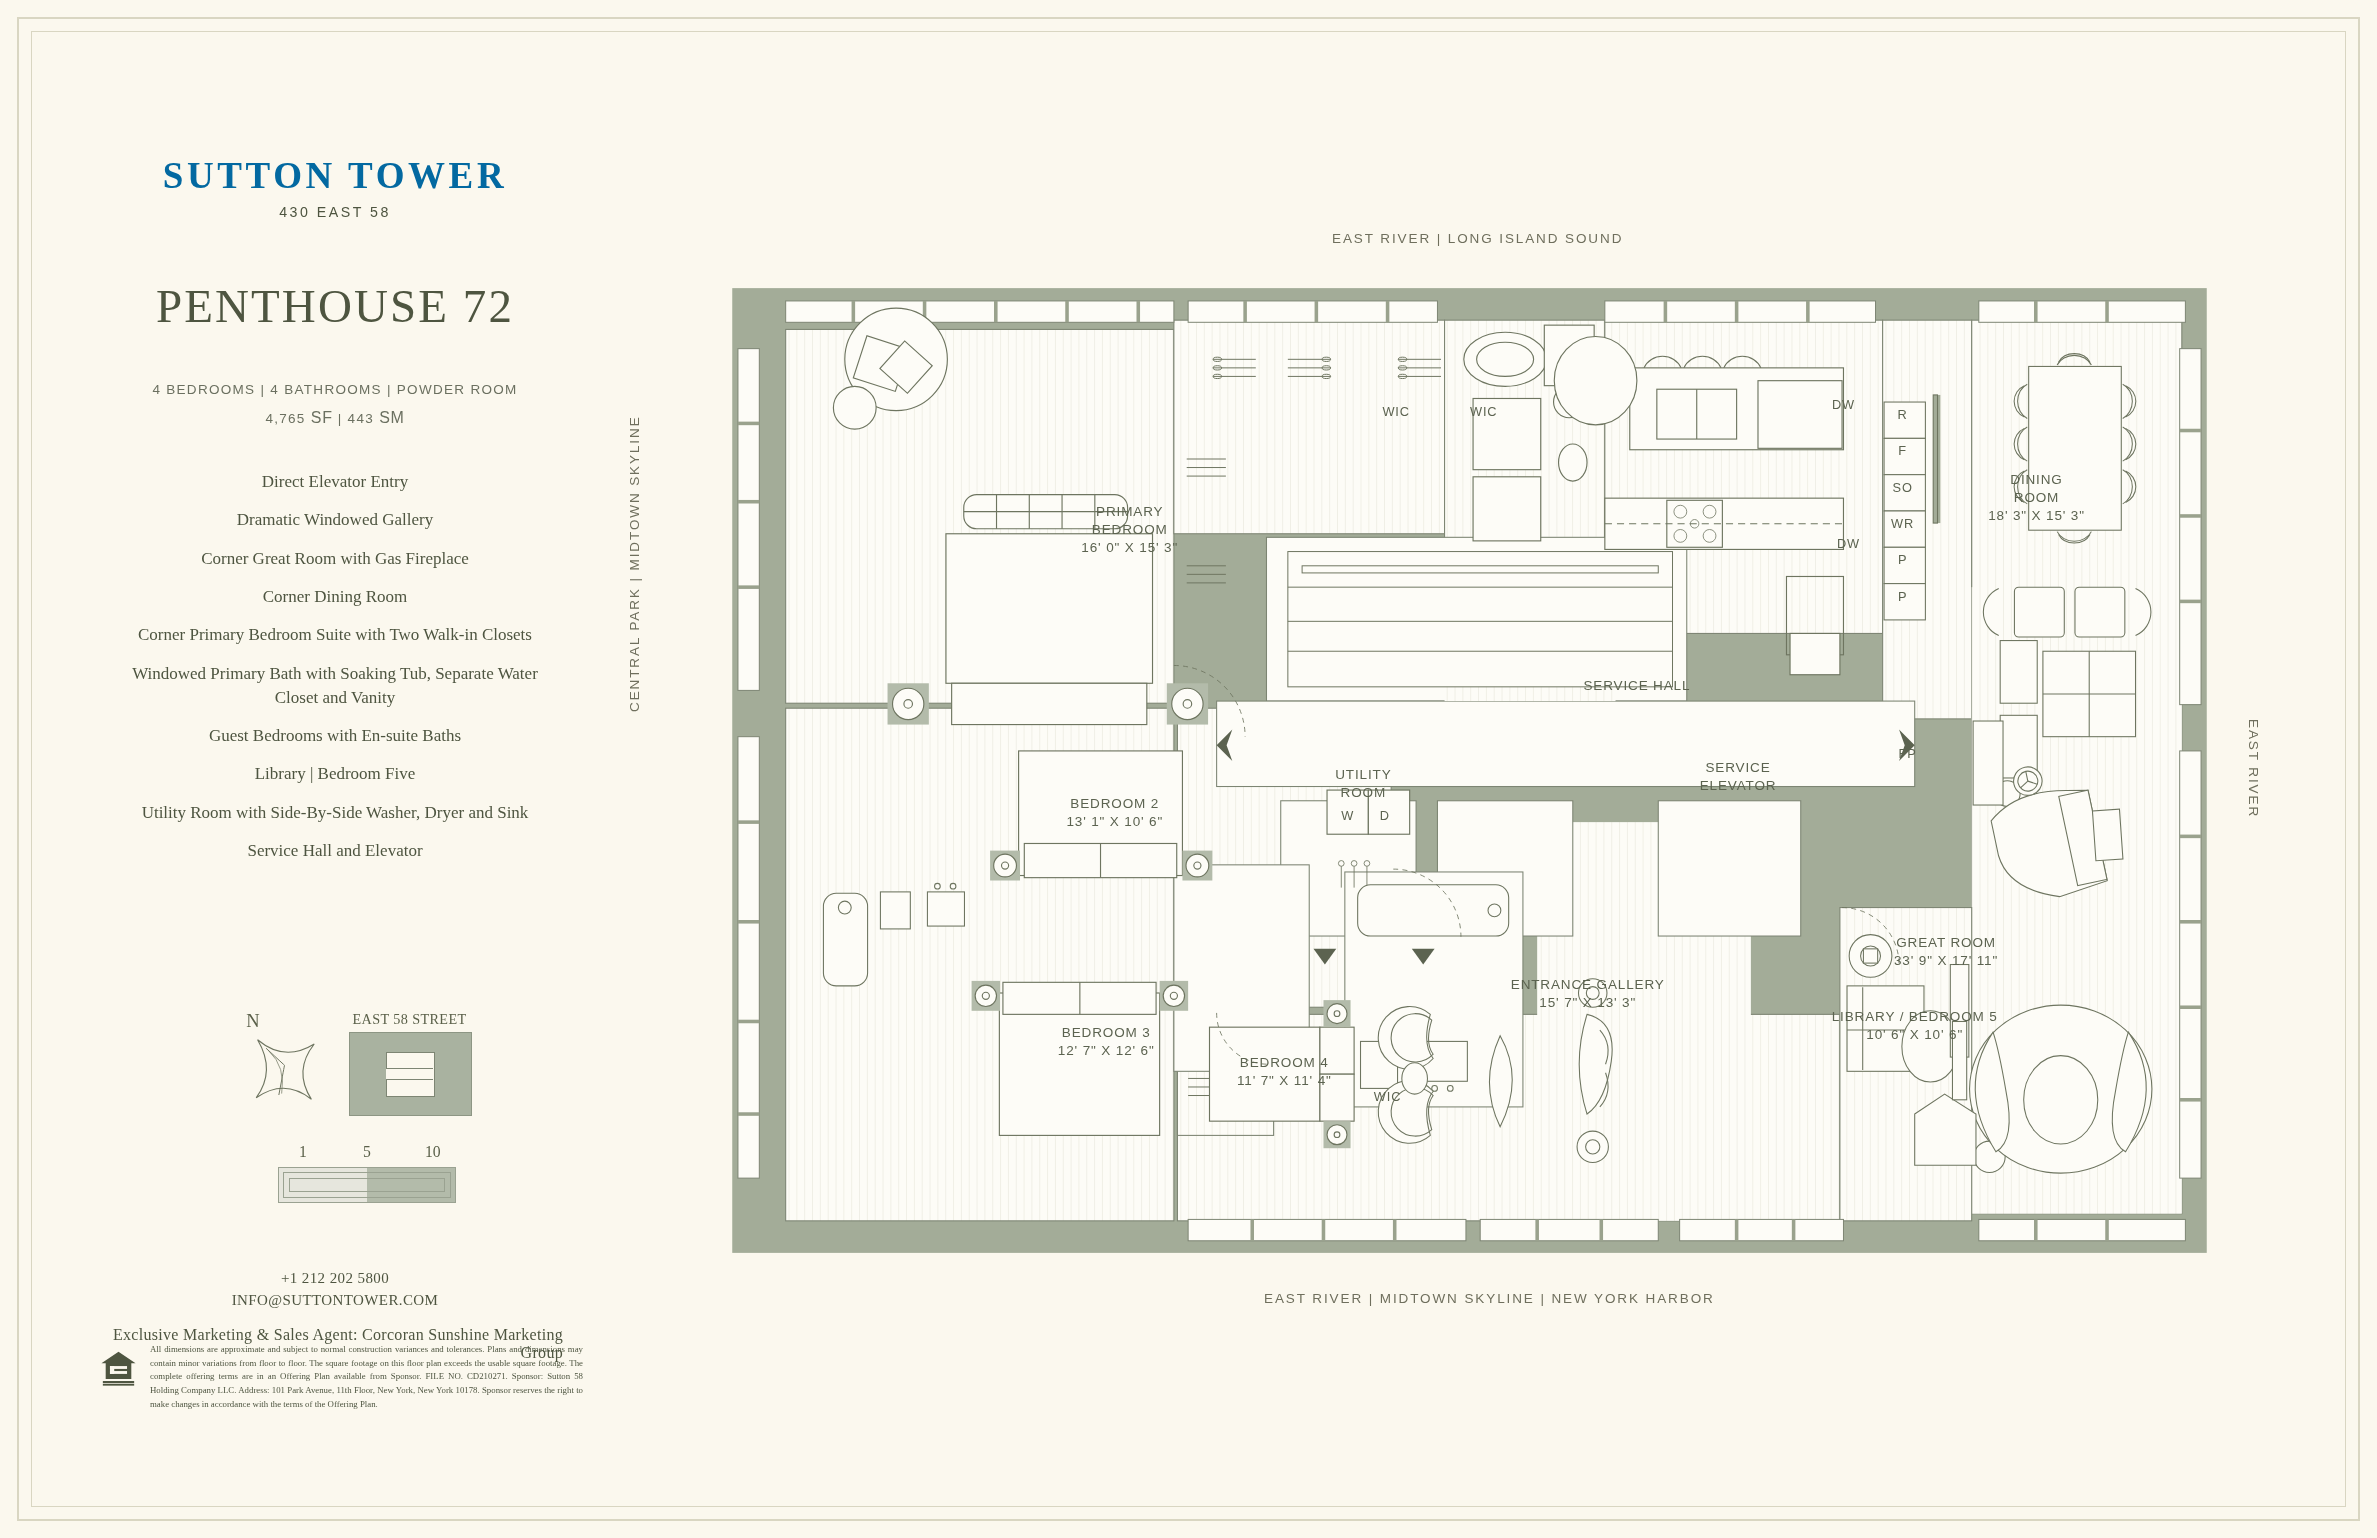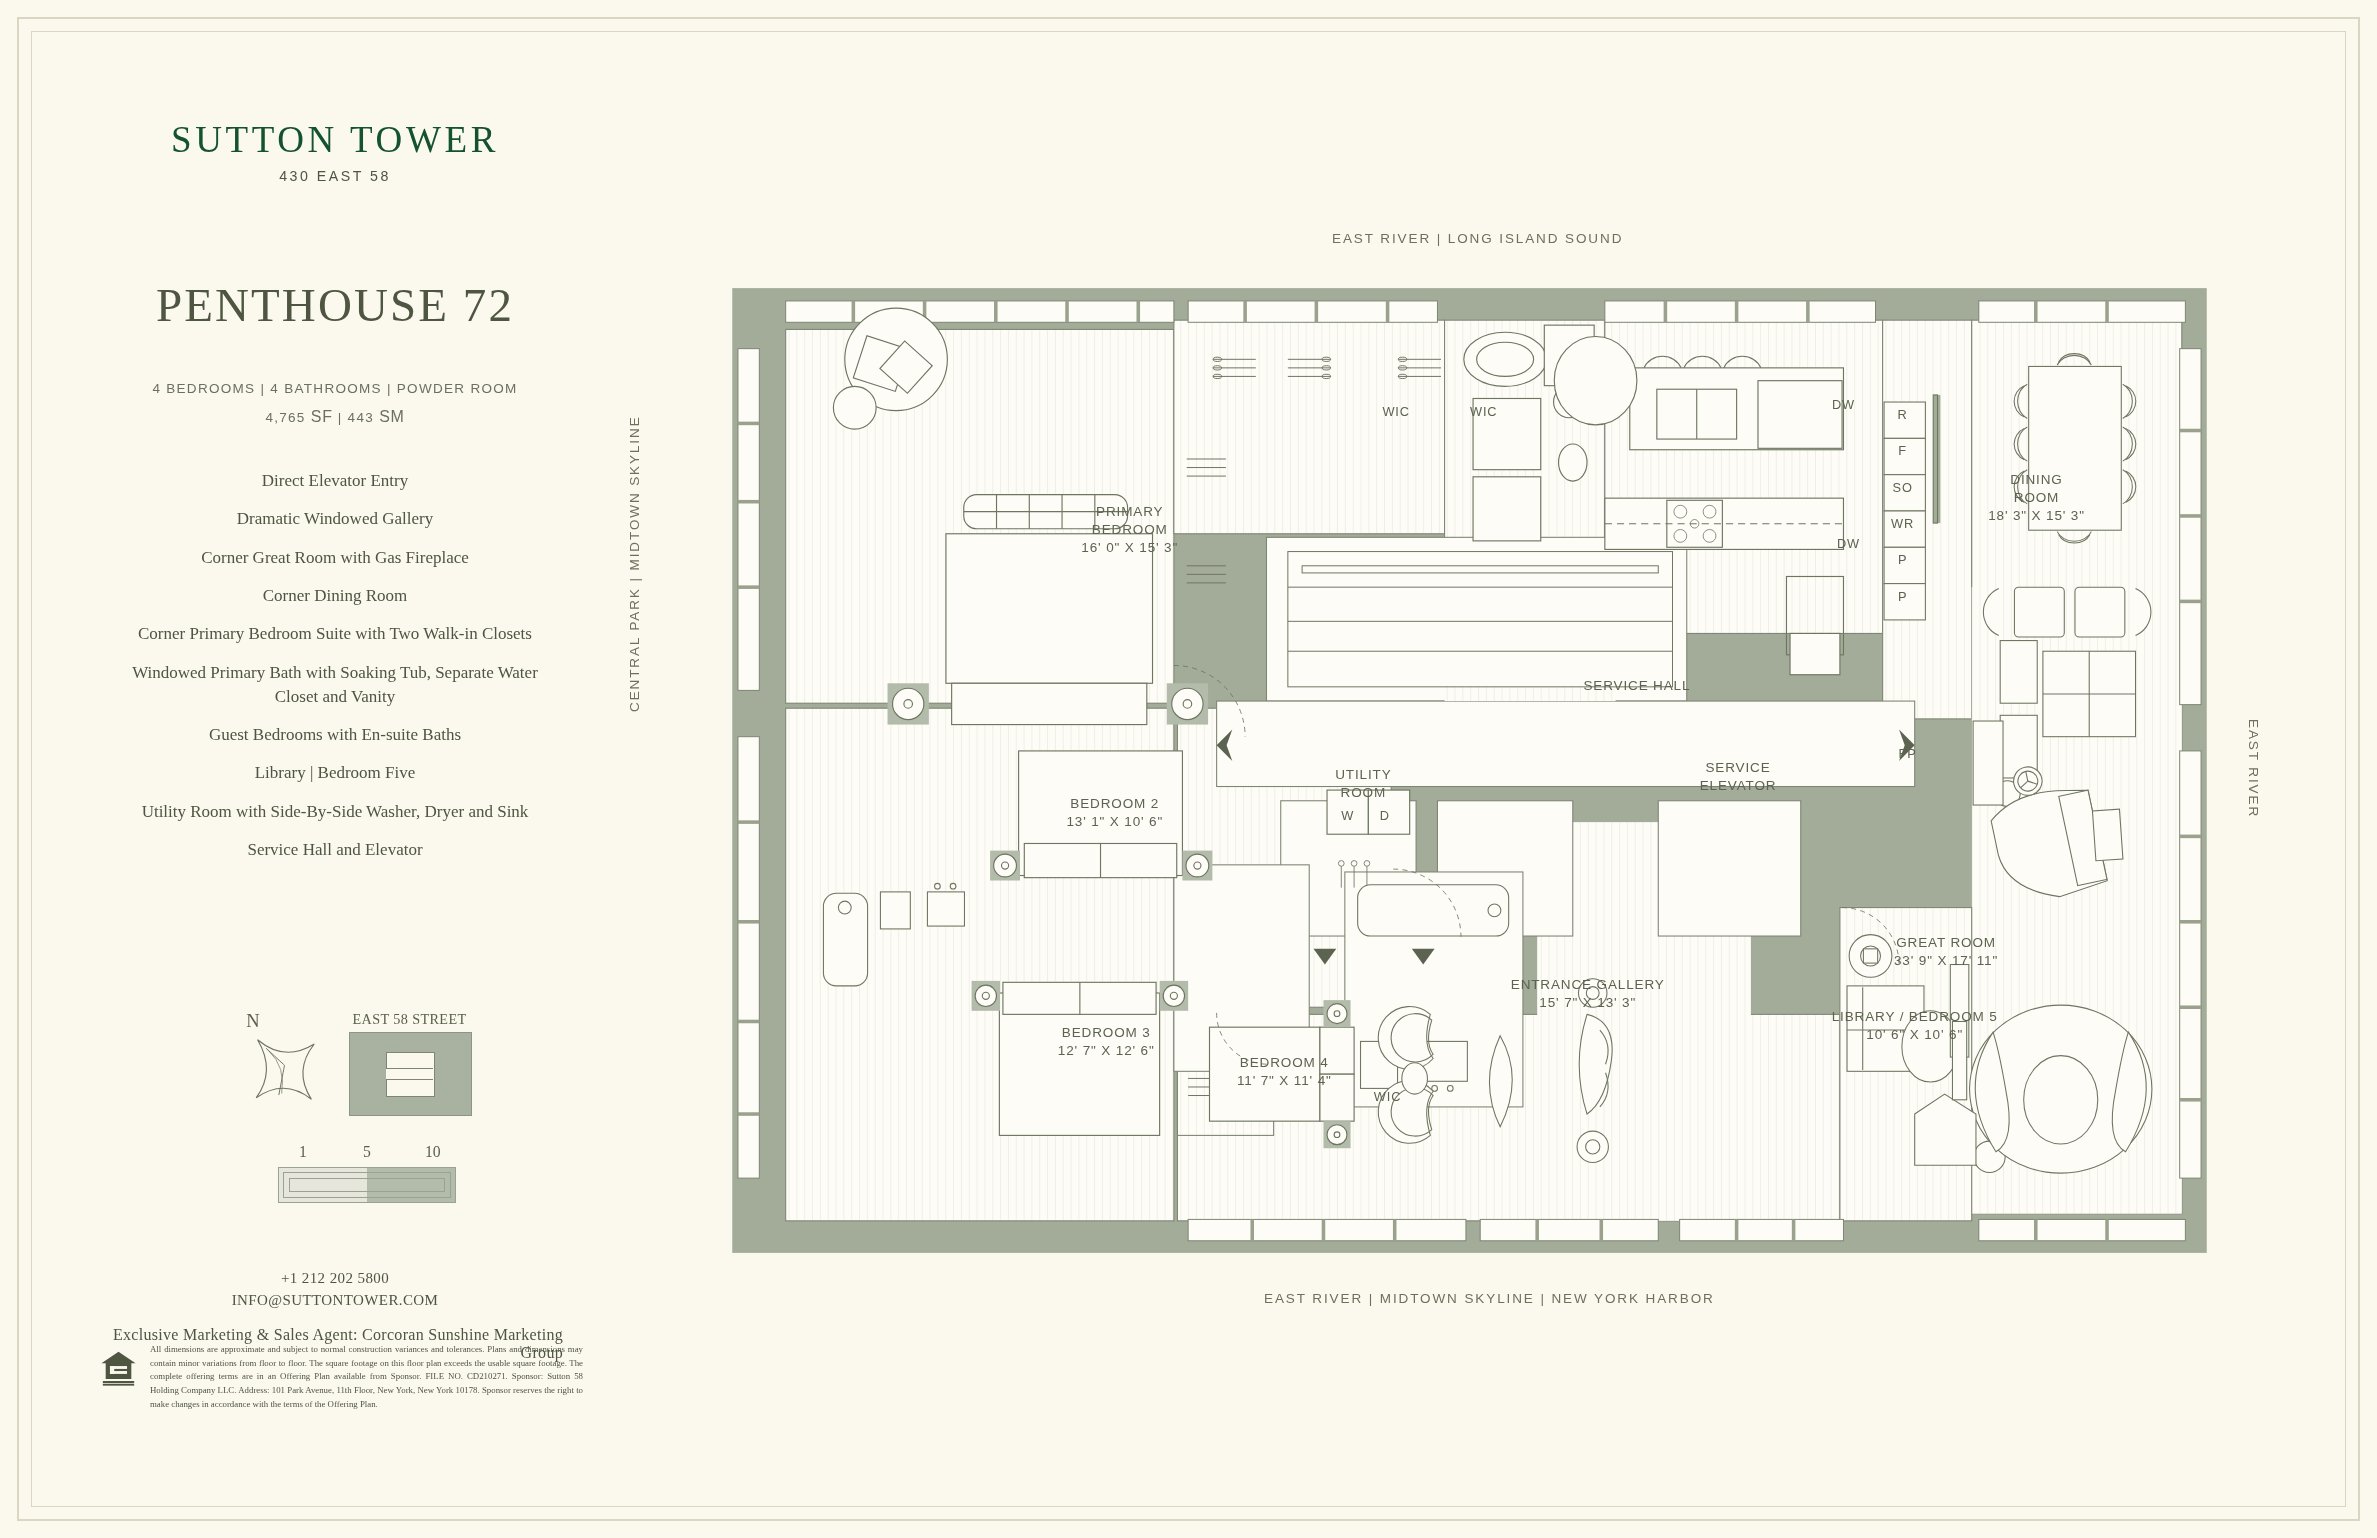"SUTTON TOWER" .brand { color: #14532d -> #0369a1; font-weight: 400 -> 700; margin-top: none -> 36px }
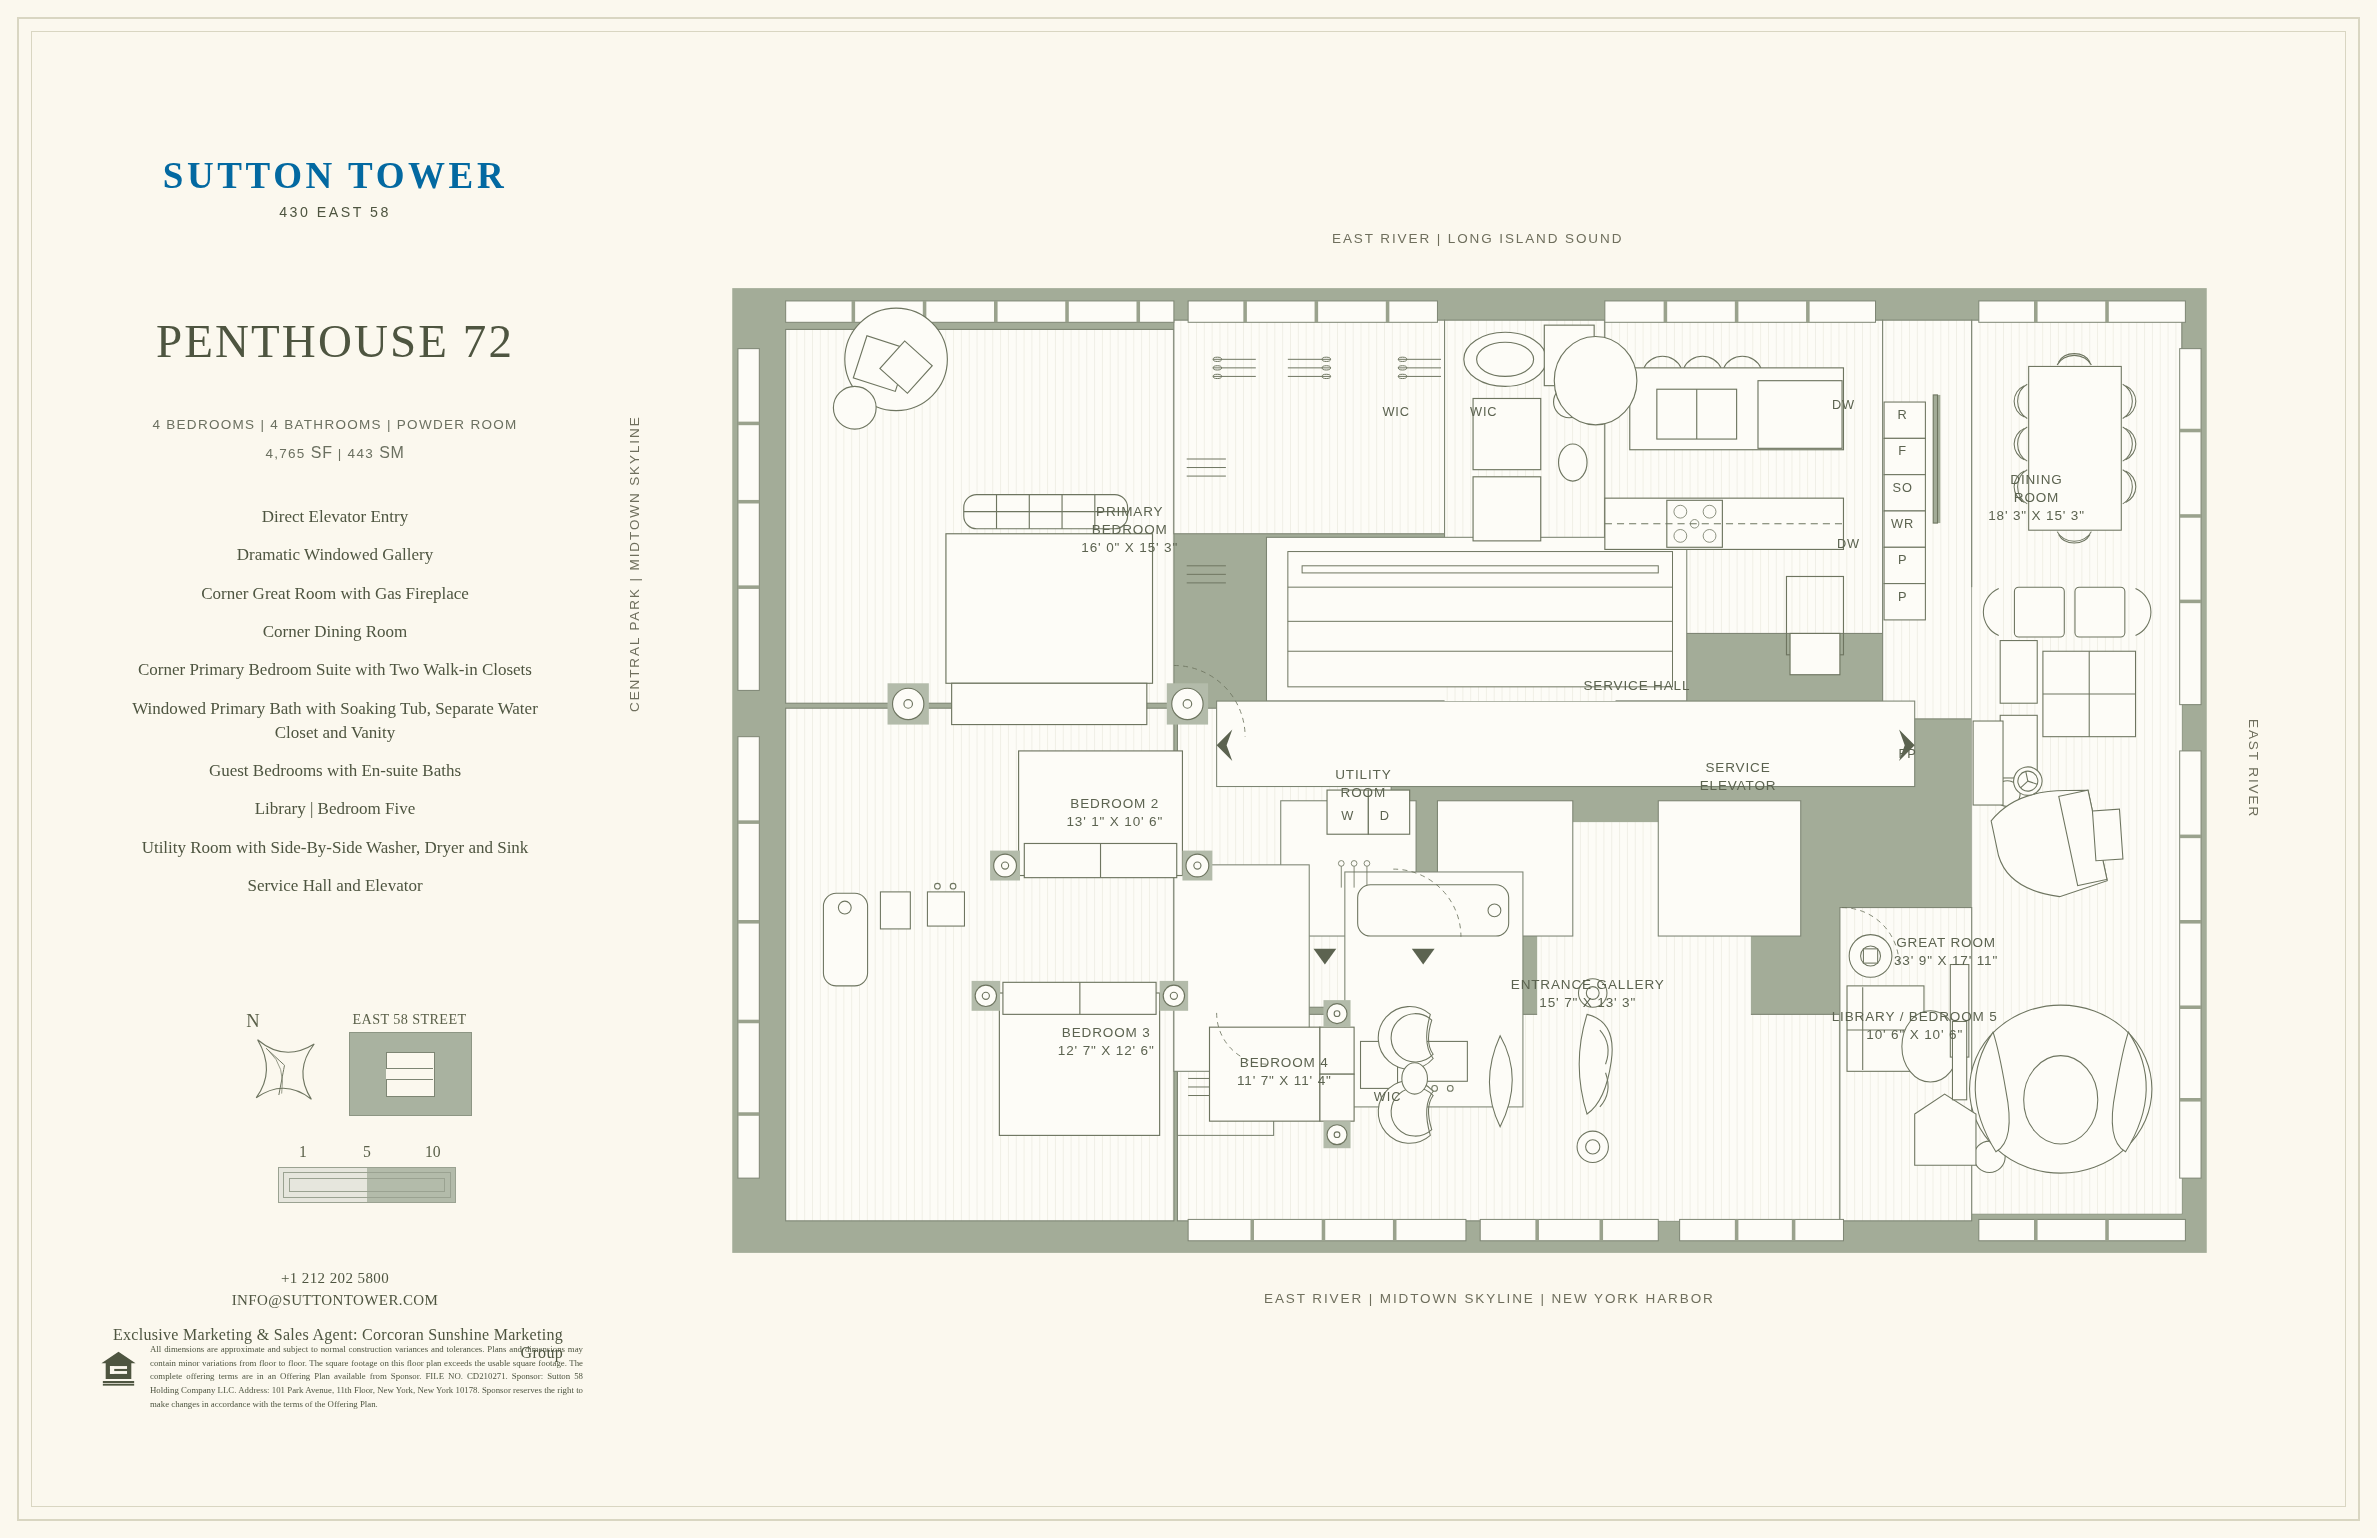"PENTHOUSE 72" .unit-title { margin-top: 98px -> 63px }
